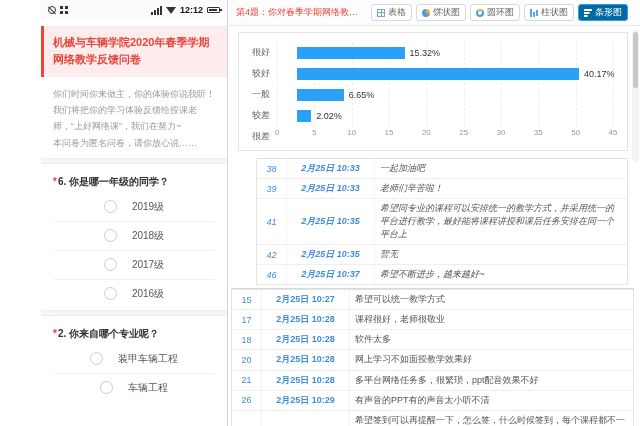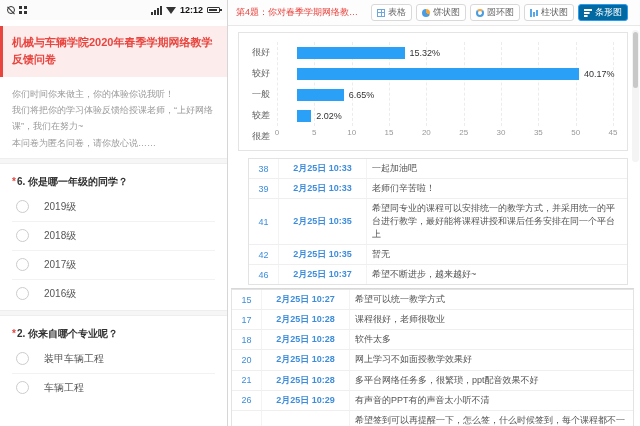"12:12" .left { padding-left: none -> 41px }
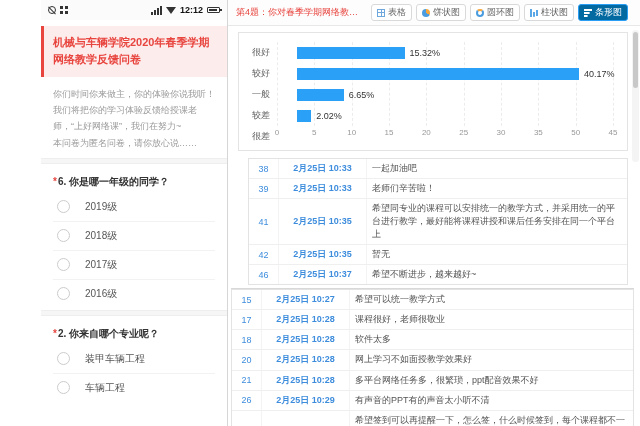"38" .table-a { font-style: none -> italic; margin: 0 12px 4px 20px -> 0 12px 4px 28px }
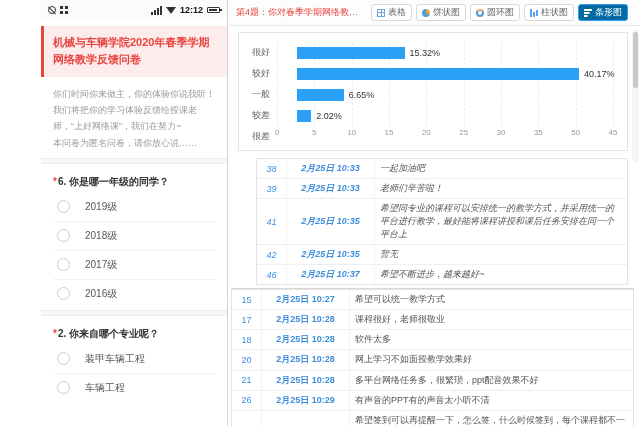"2019级" .opt { justify-content: none -> center }
